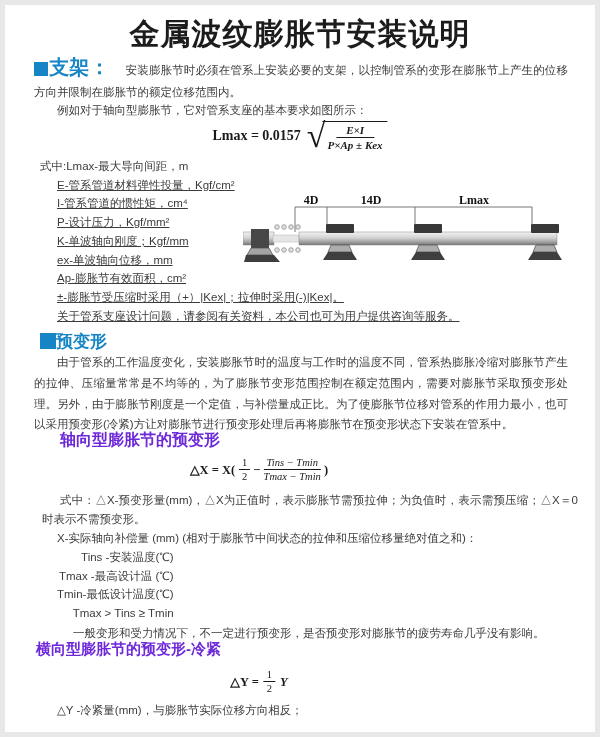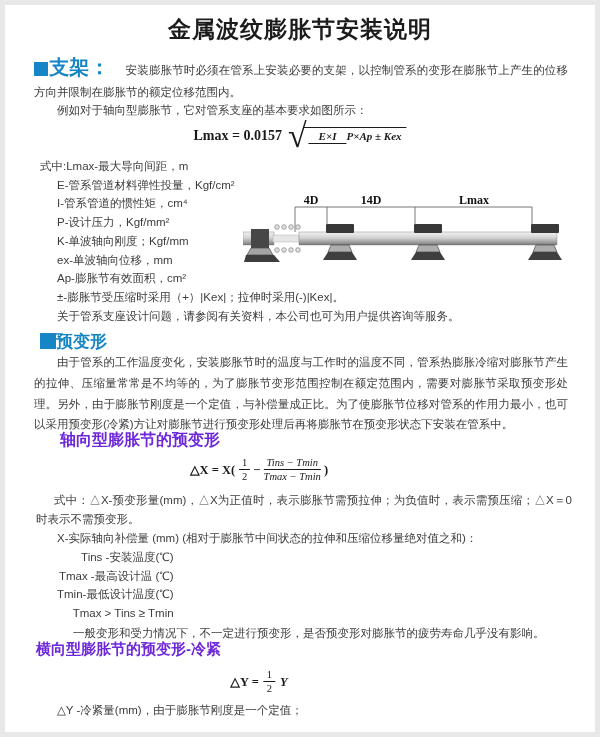"金属波纹膨胀节安装说明" .doc-title { font-size: 23px -> 30px }
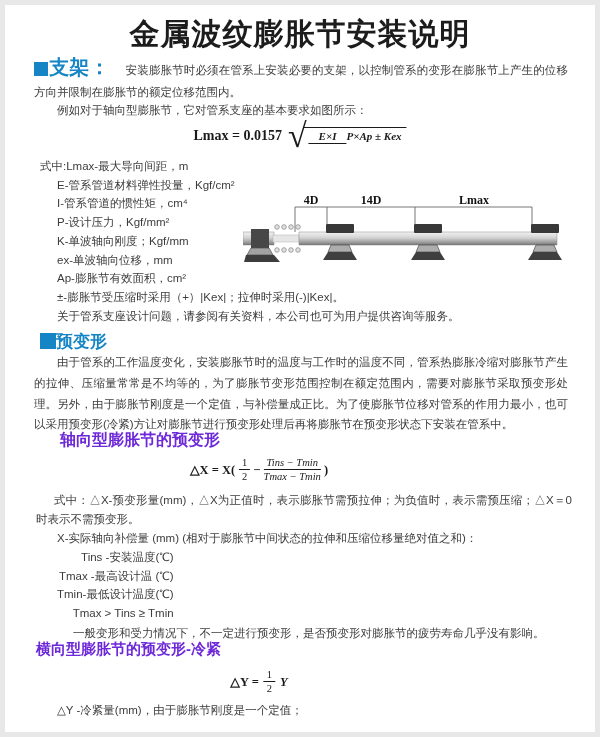"E×I" .radicand { align-items: none -> center; flex-direction: row -> column }
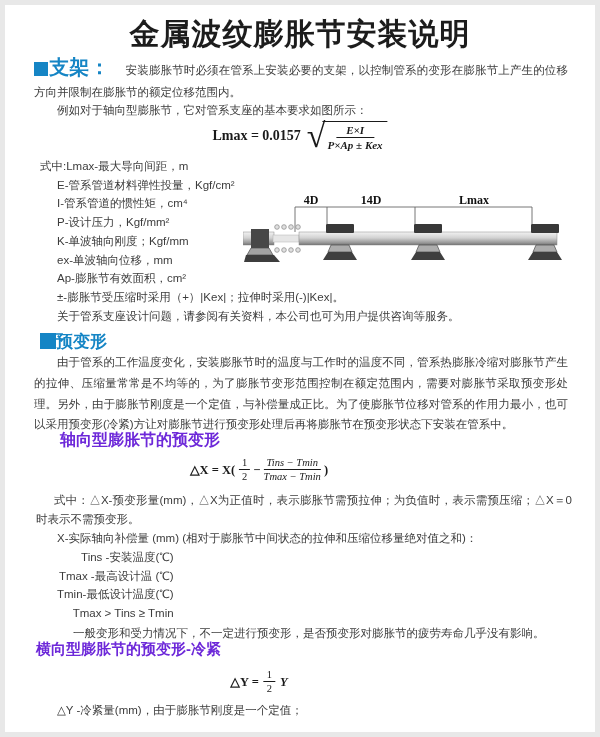"E-管系管道材料弹性投量，Kgf/cm²" .var-indent { text-decoration: none -> underline }
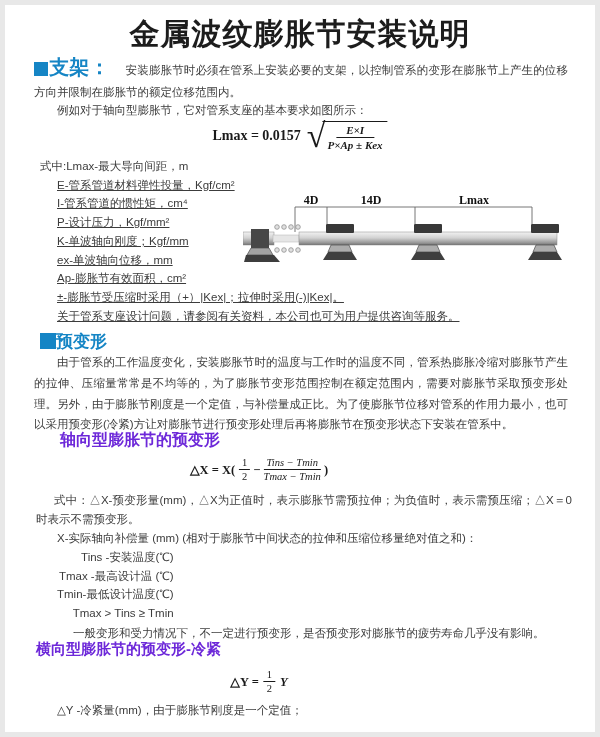"式中：△X-预变形量(mm)，△X为正值时，表示膨胀节需预拉伸；为负值时，表示需" div.abs { left: 36px -> 42px }
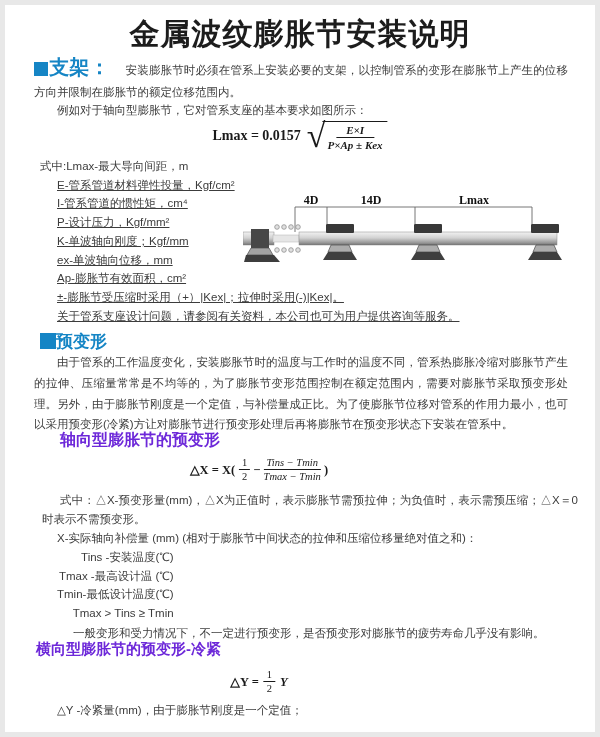"△Y -冷紧量(mm)，由于膨胀节刚度是一个定值；" div.abs { text: 由于膨胀节刚度是一个定值 -> 与膨胀节实际位移方向相反 }
